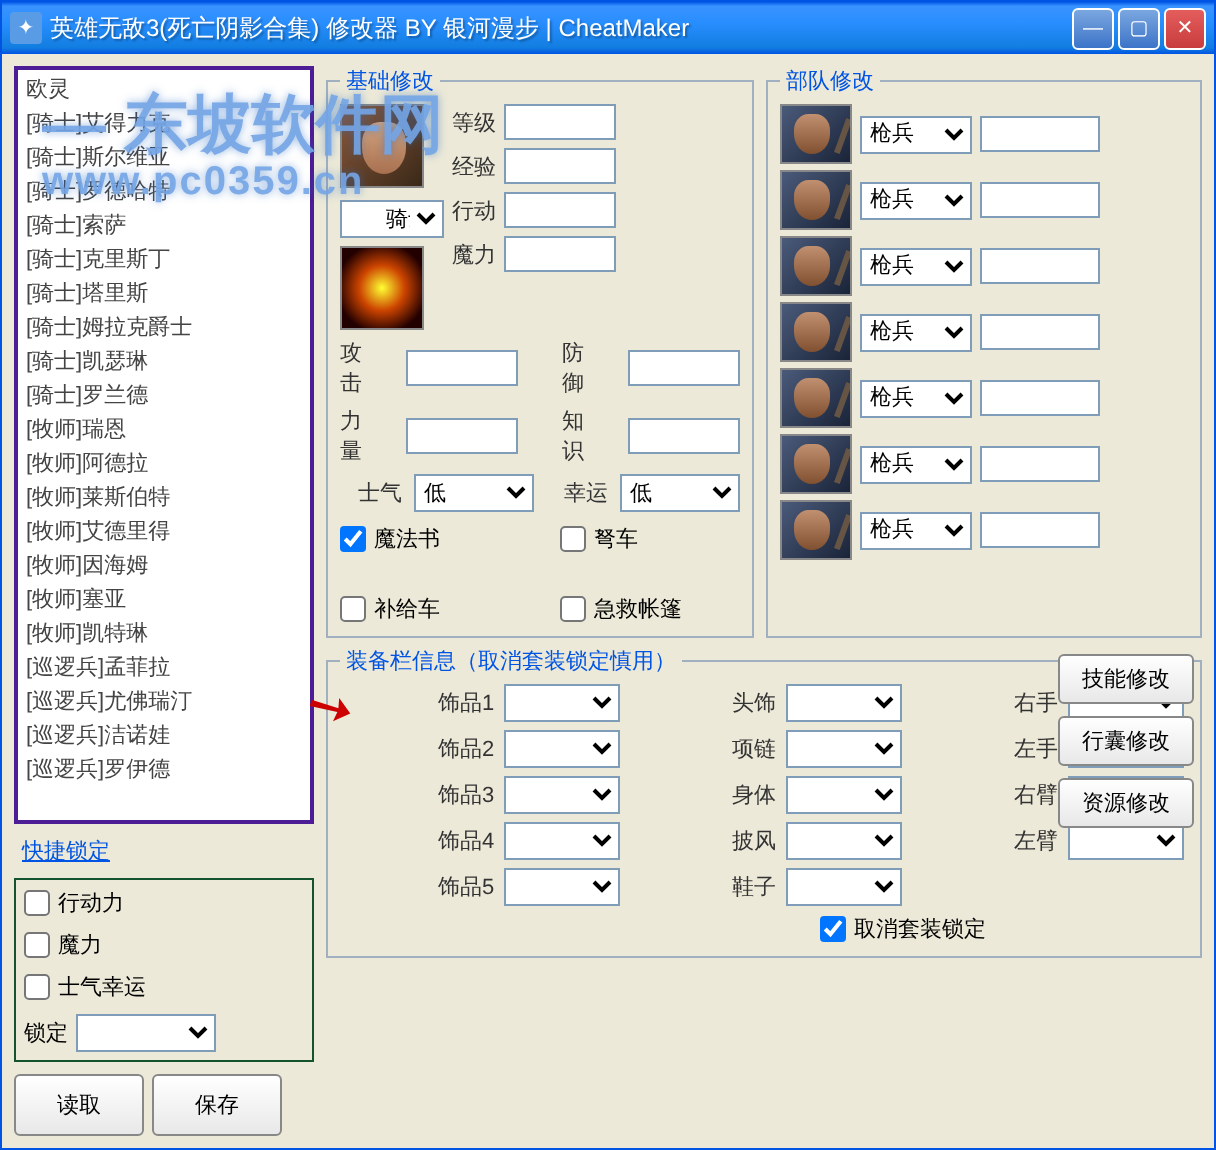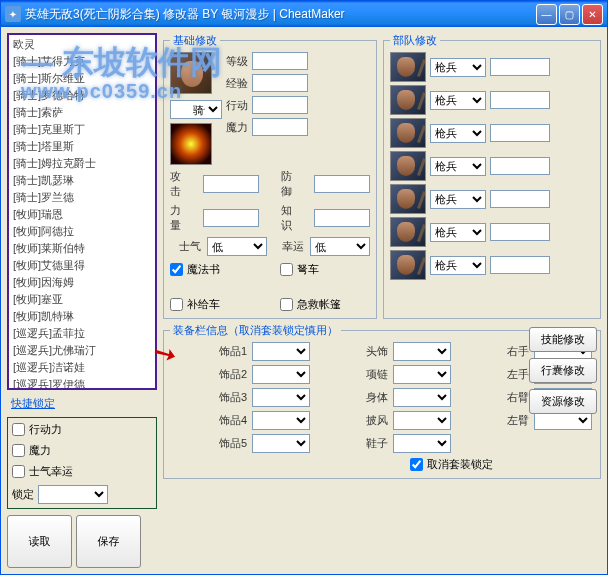"读取" .btn { padding: 18px 0 -> 7px 0 }
